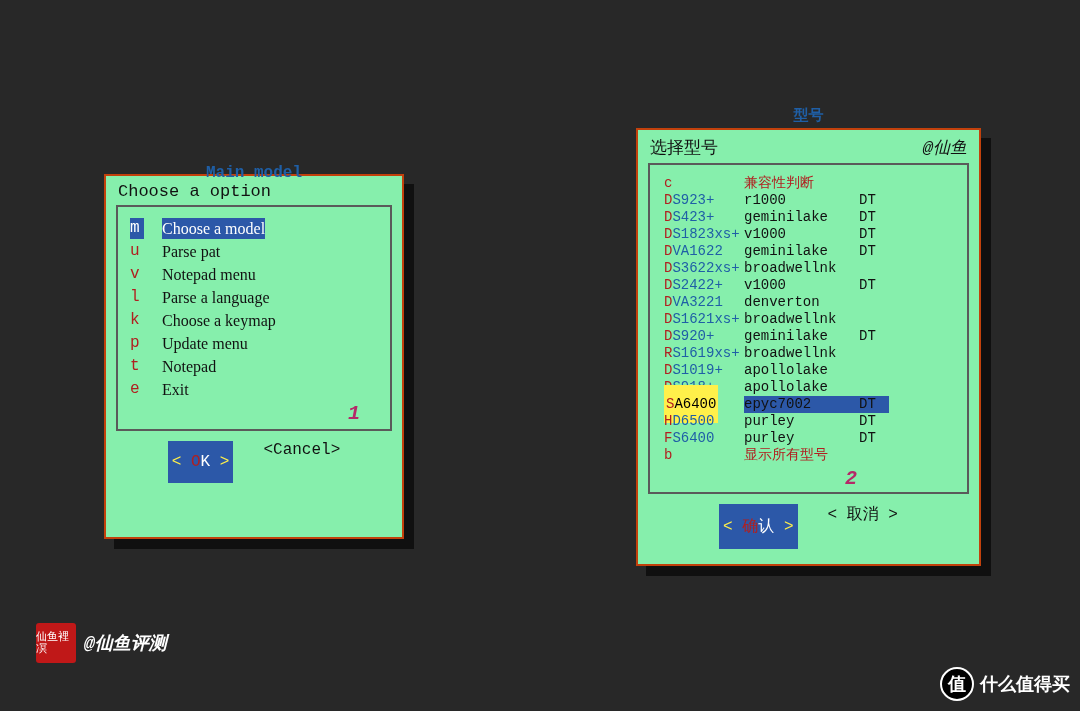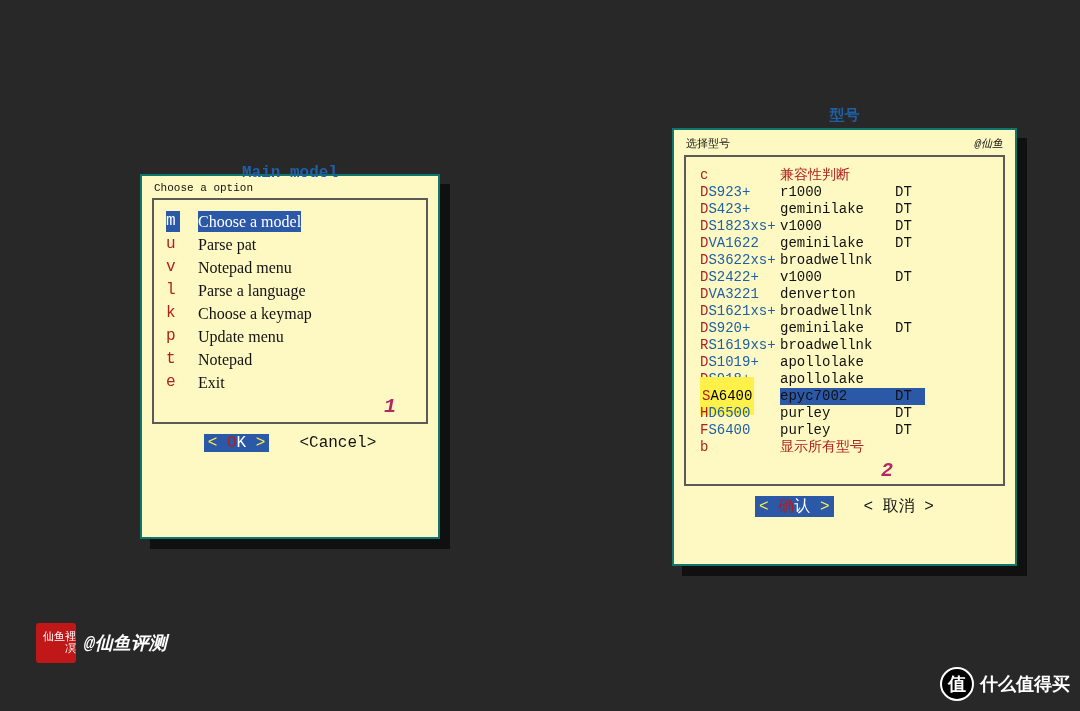"型号" .dialog { background: #fef9c3 -> #86efac; border: 2px solid #0f766e -> 2px solid #c2410c; margin-left: 36px -> none }
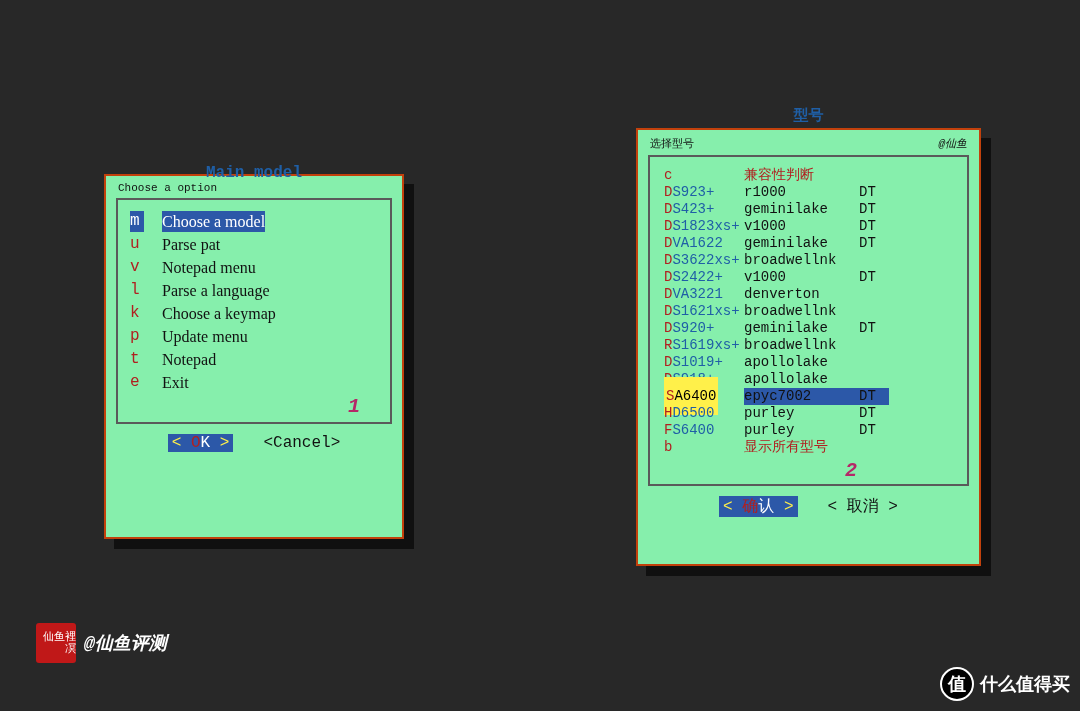"选择型号" .subtitle { font-size: 11px -> 17px }
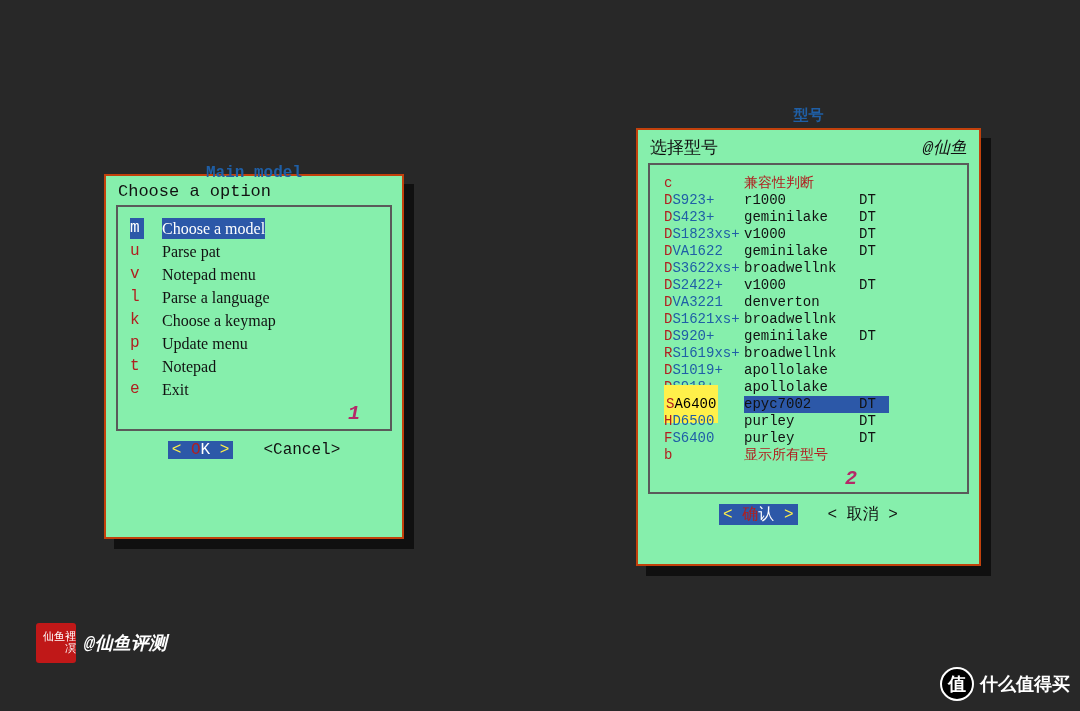"< OK >" .btn-ok { padding: 0 4px -> 12px 4px }
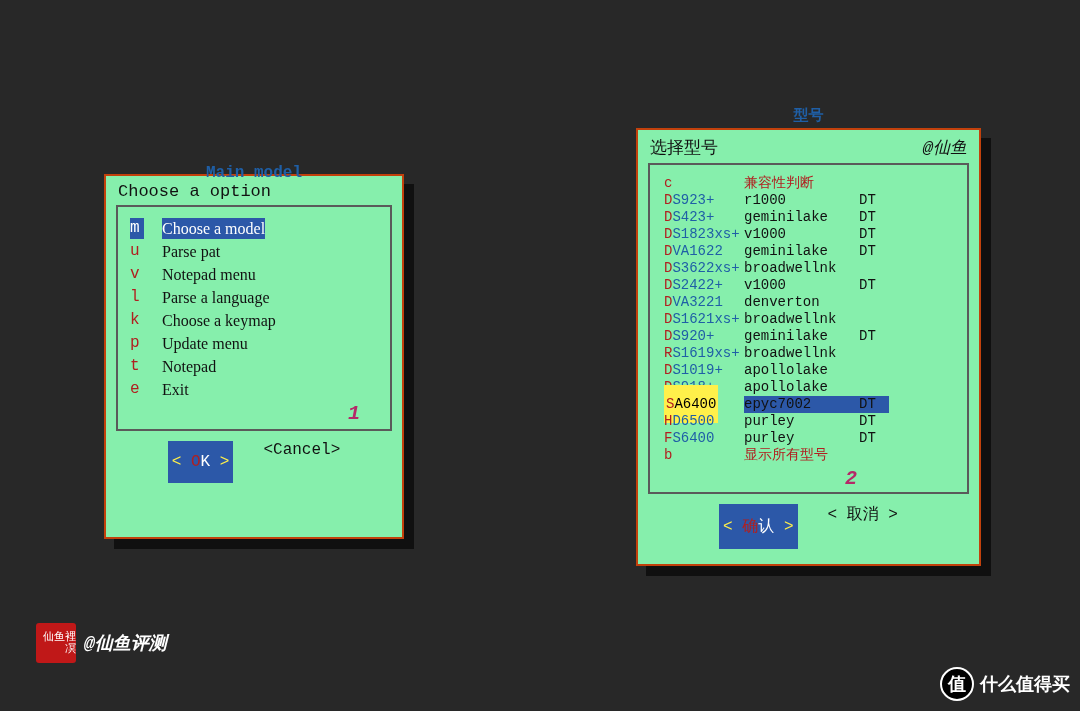"仙鱼裡凕" .seal { text-align: right -> left }
